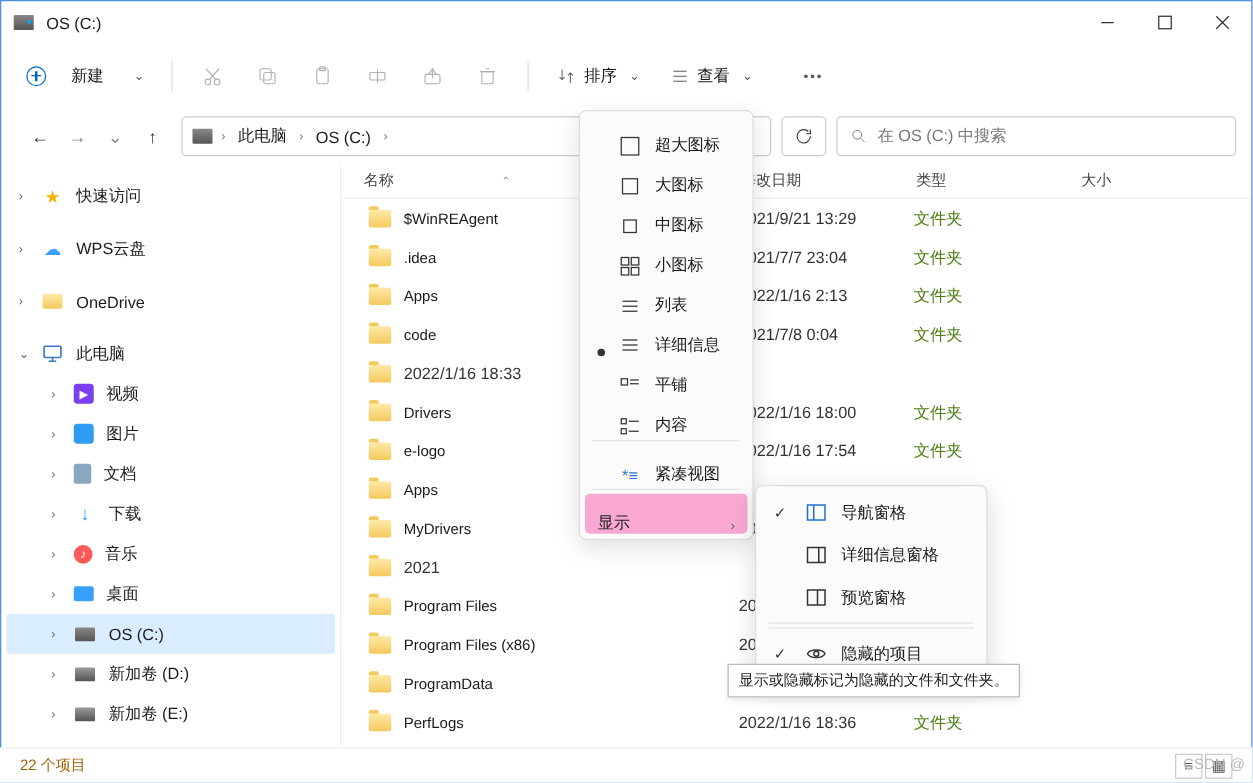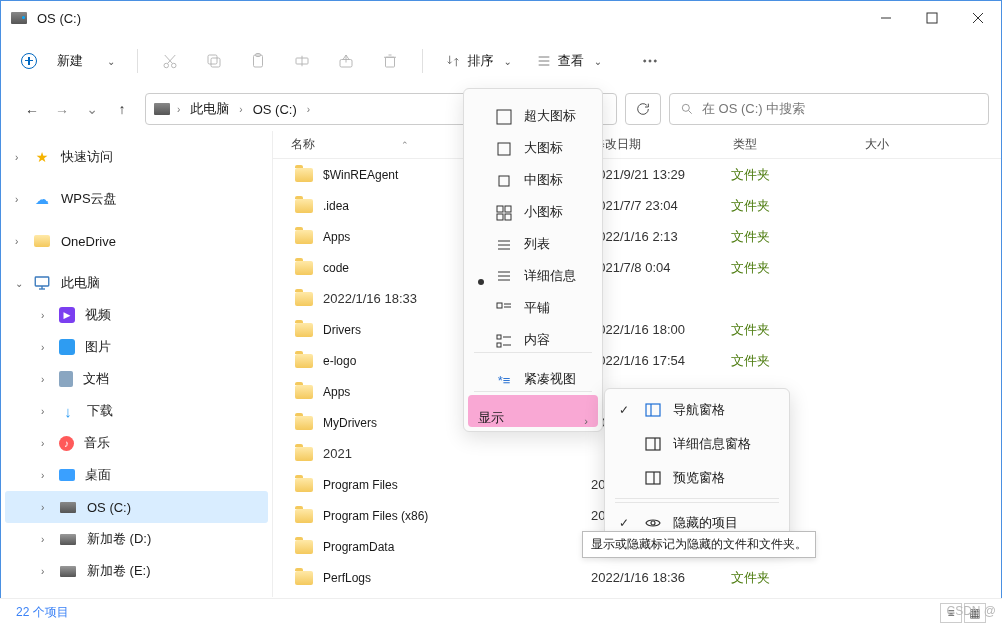"22 个项目" span { color: #3b82f6 -> #a16207 }
